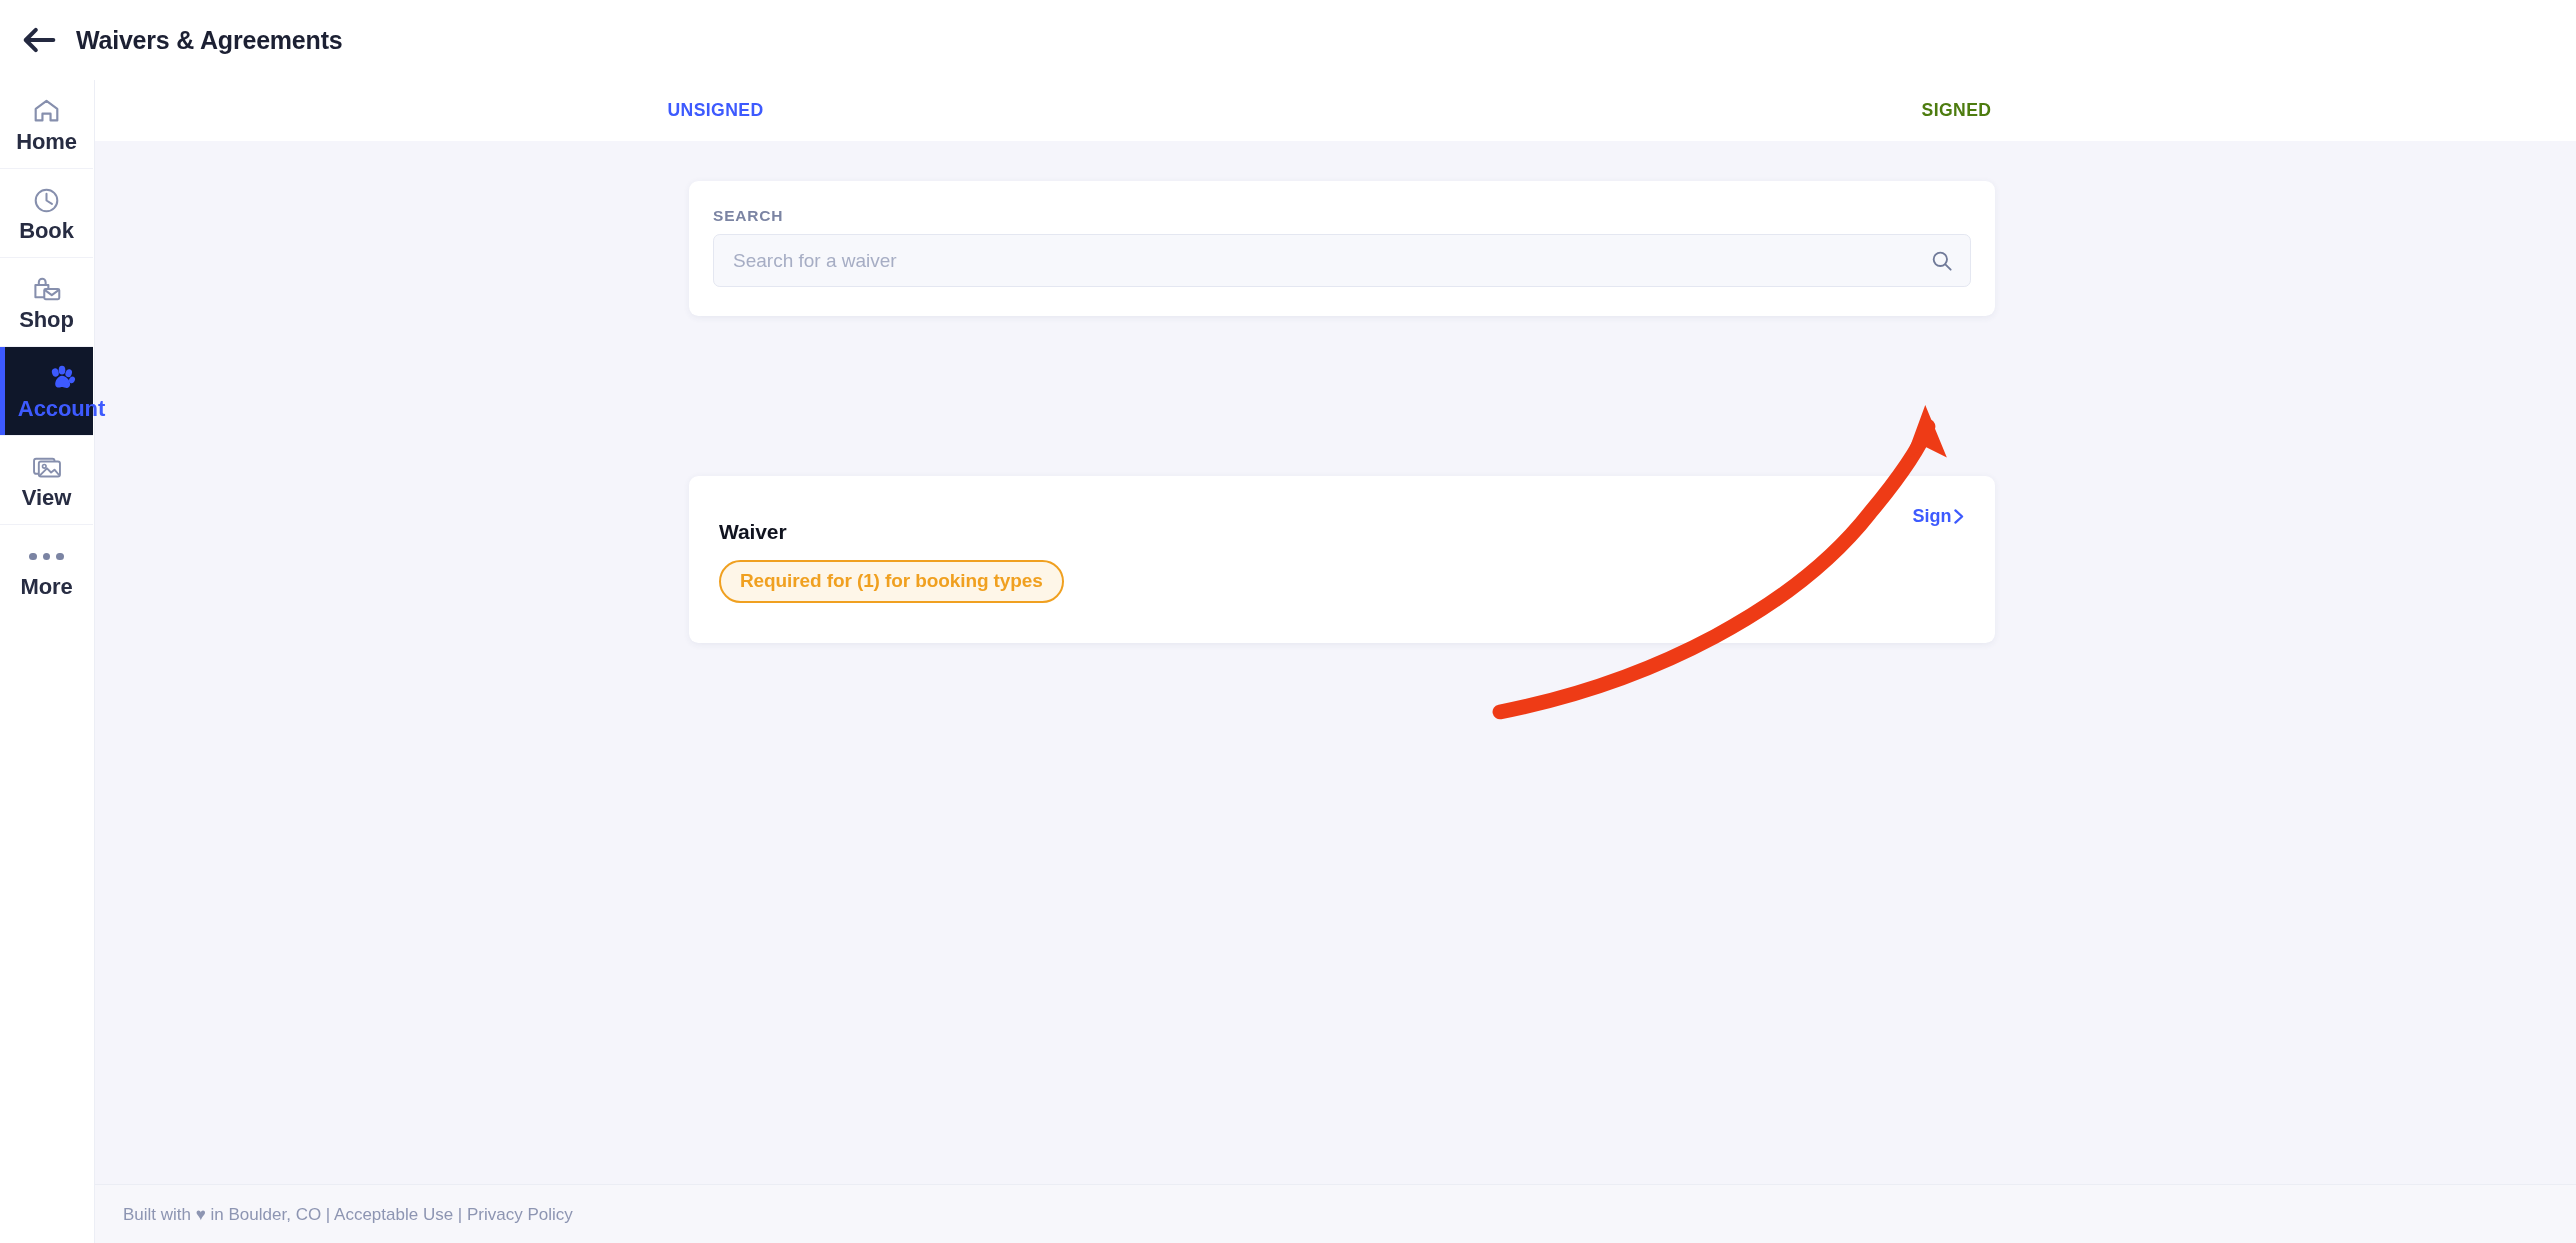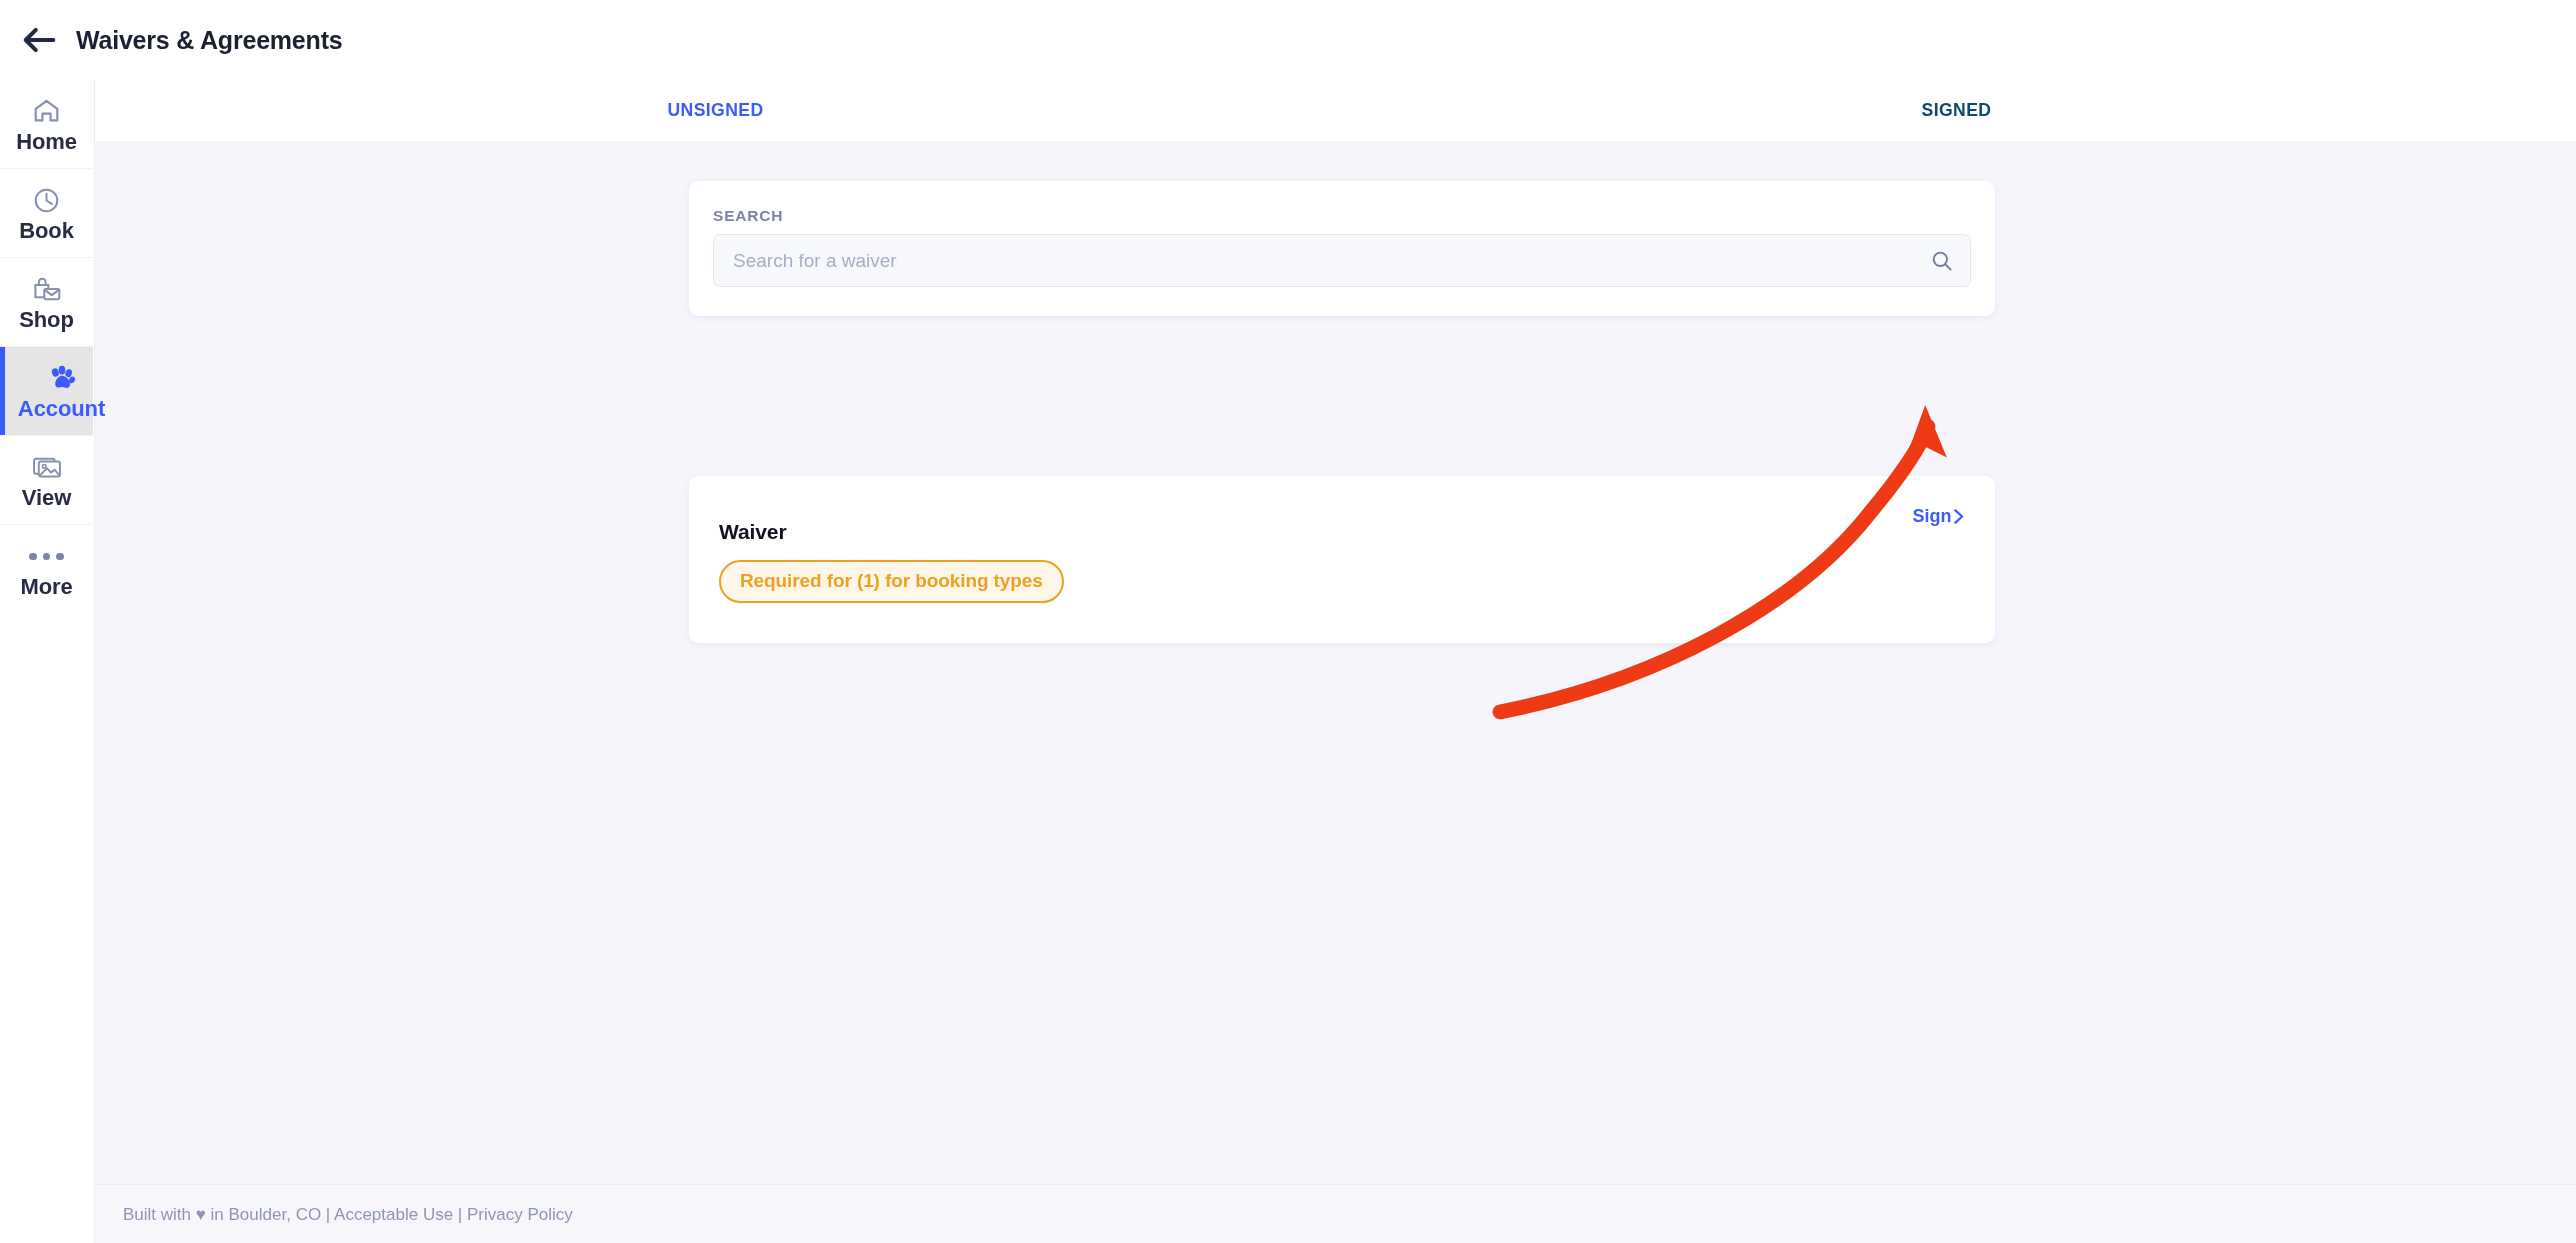"SIGNED" #tab-signed { color: #0c4a6e -> #4d7c0f }
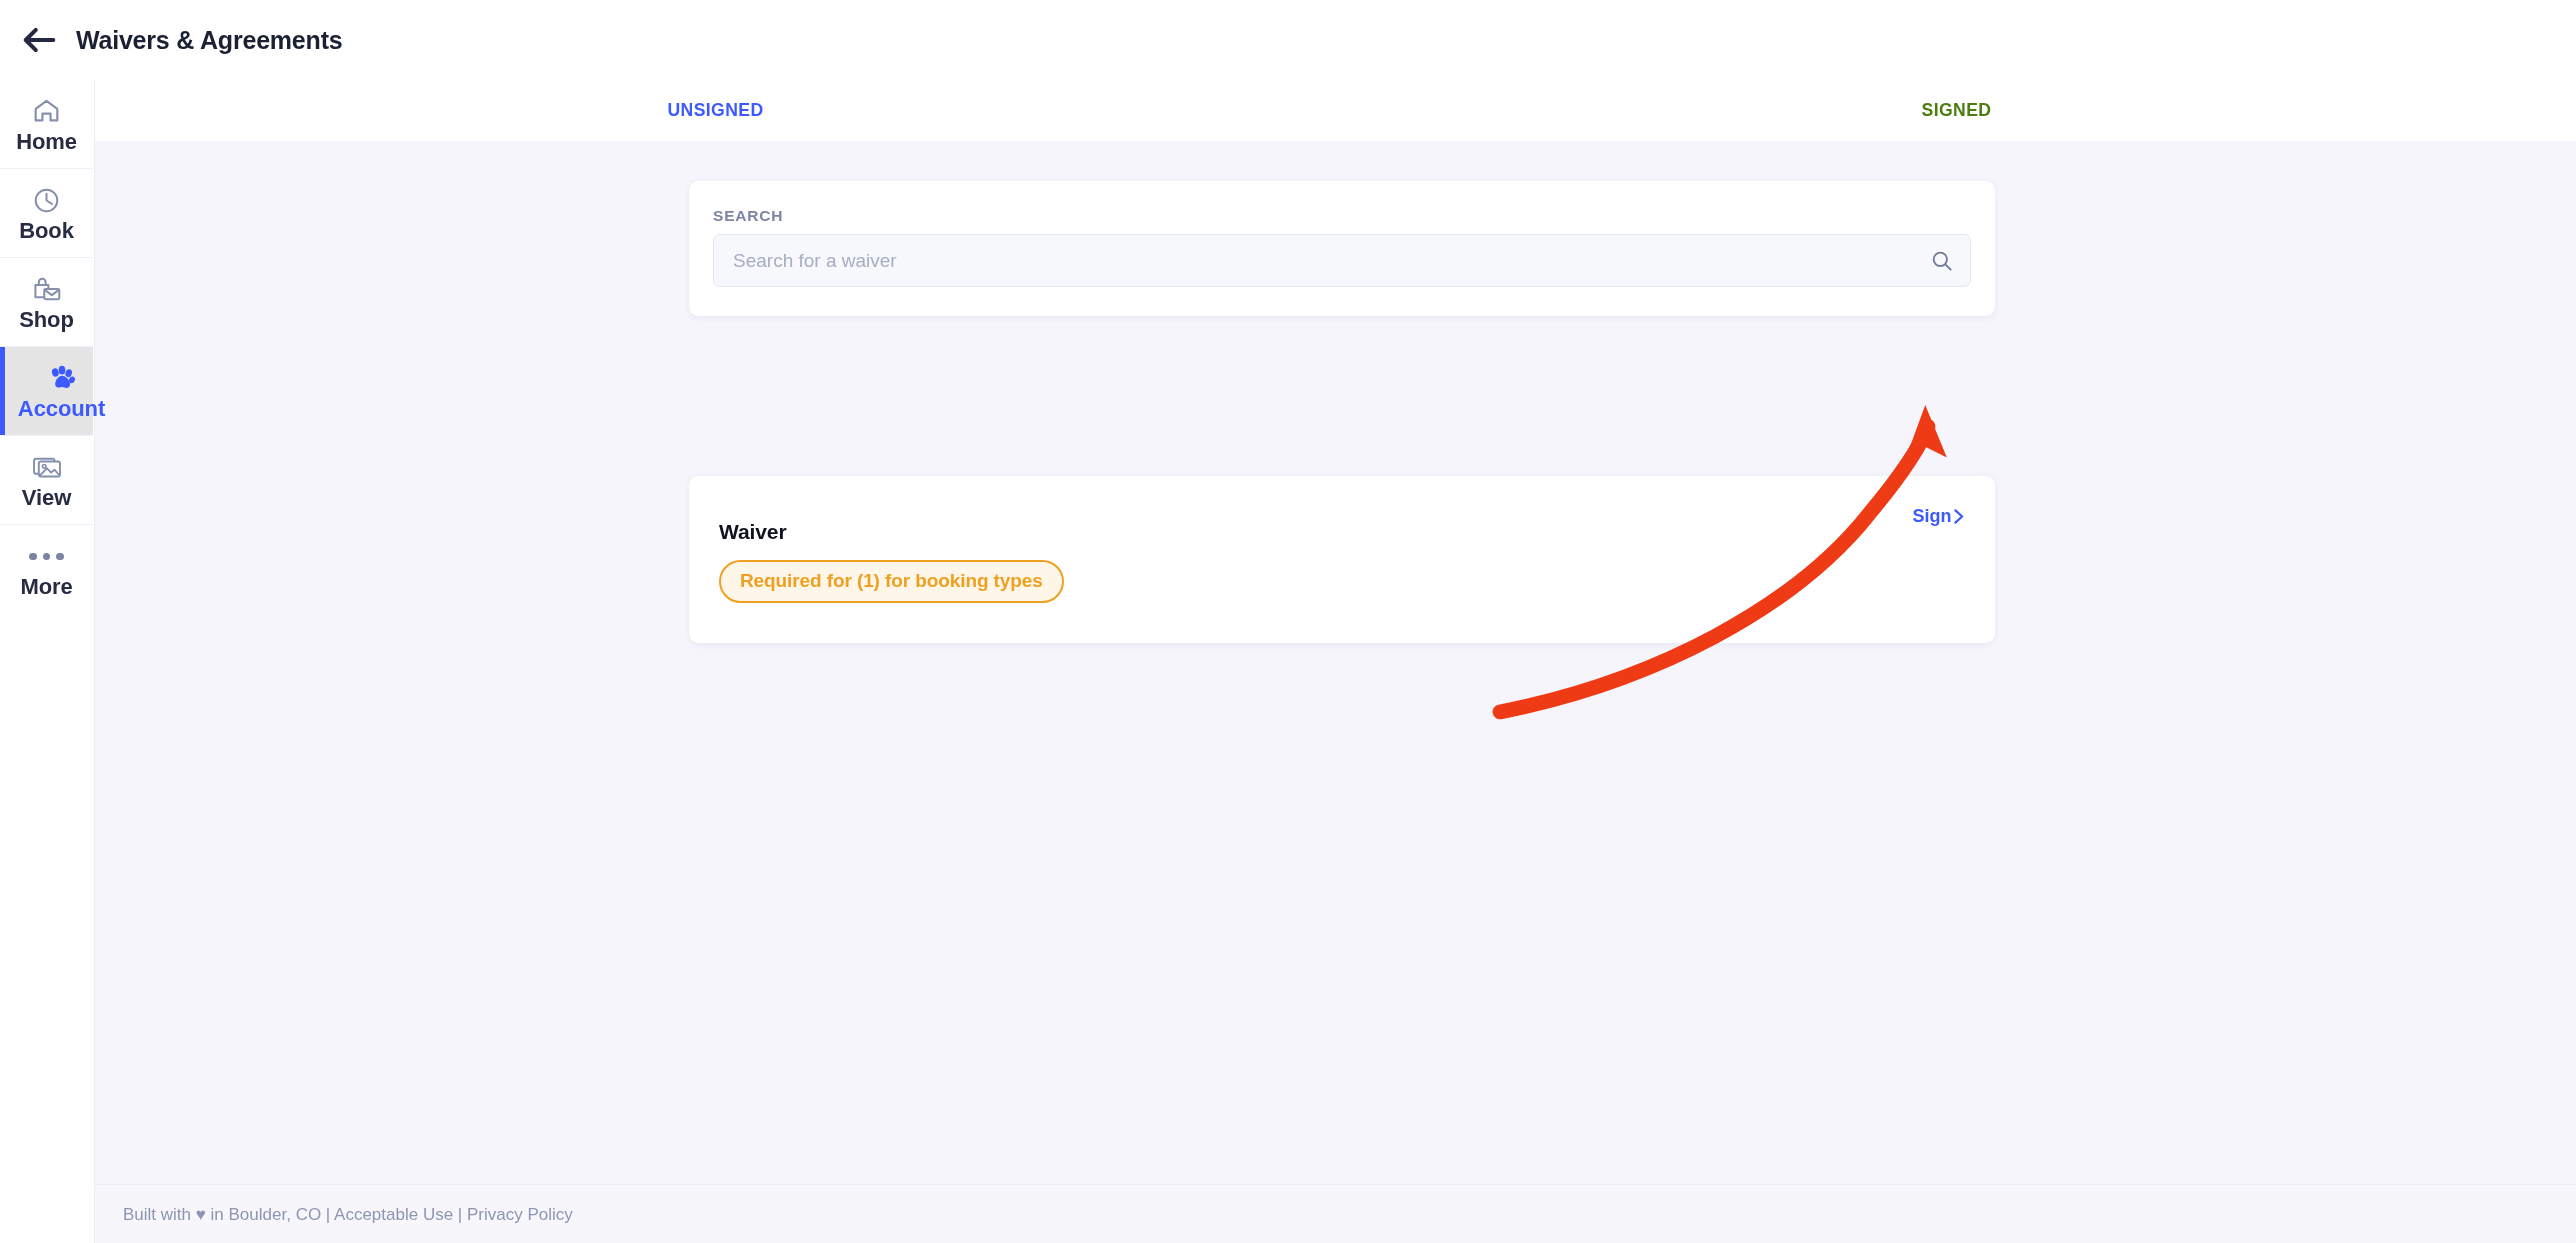"Account" .nav-item.active { background: #e5e5e5 -> #0f172a }
